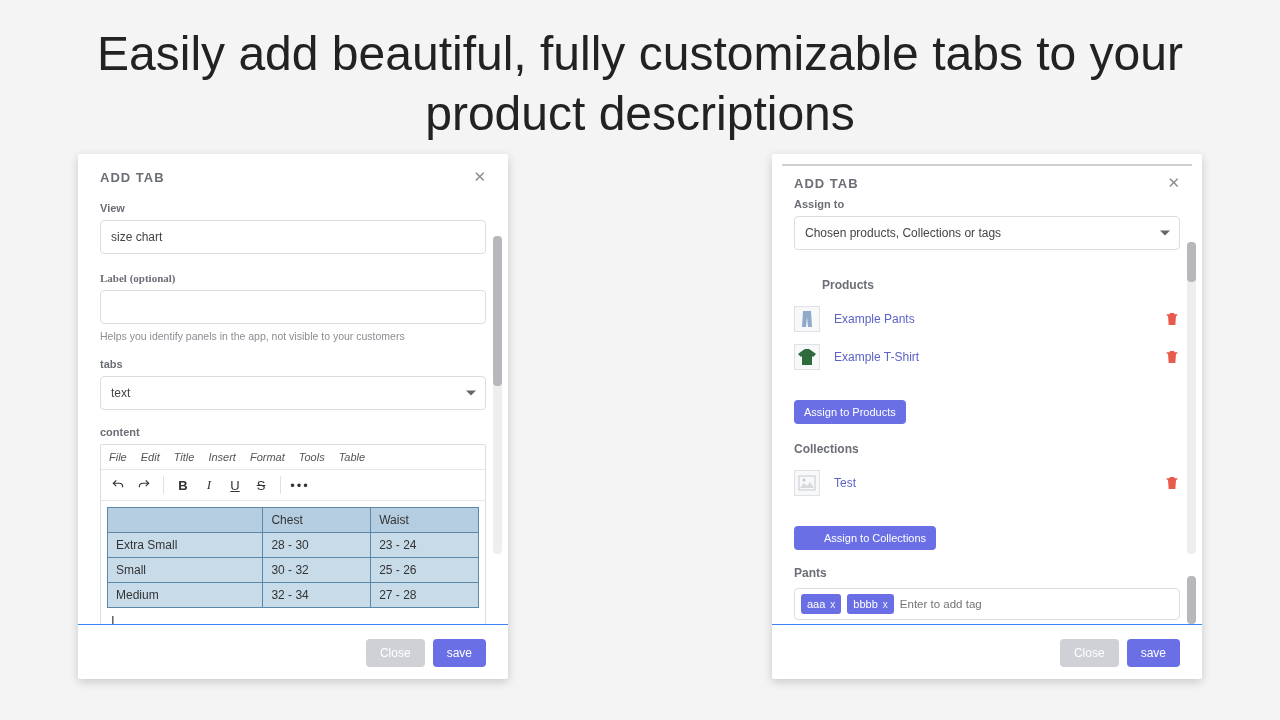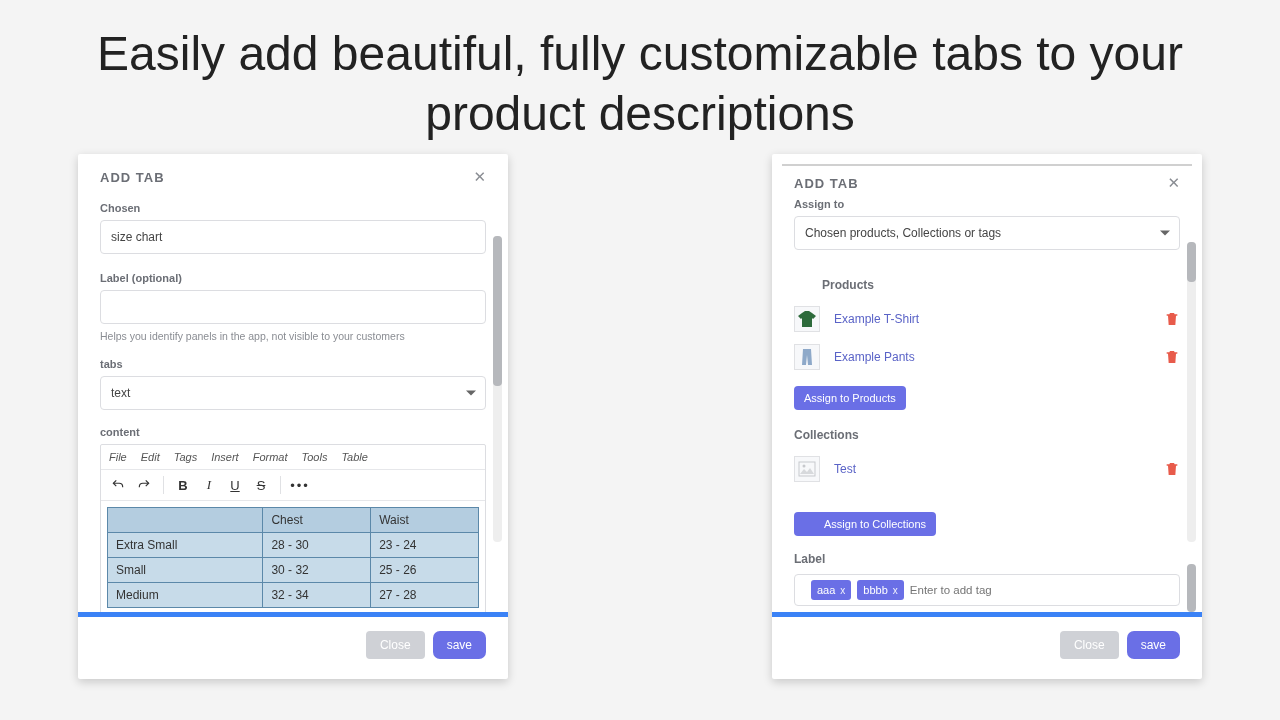"Chosen" div.field-label { text: Chosen -> View }
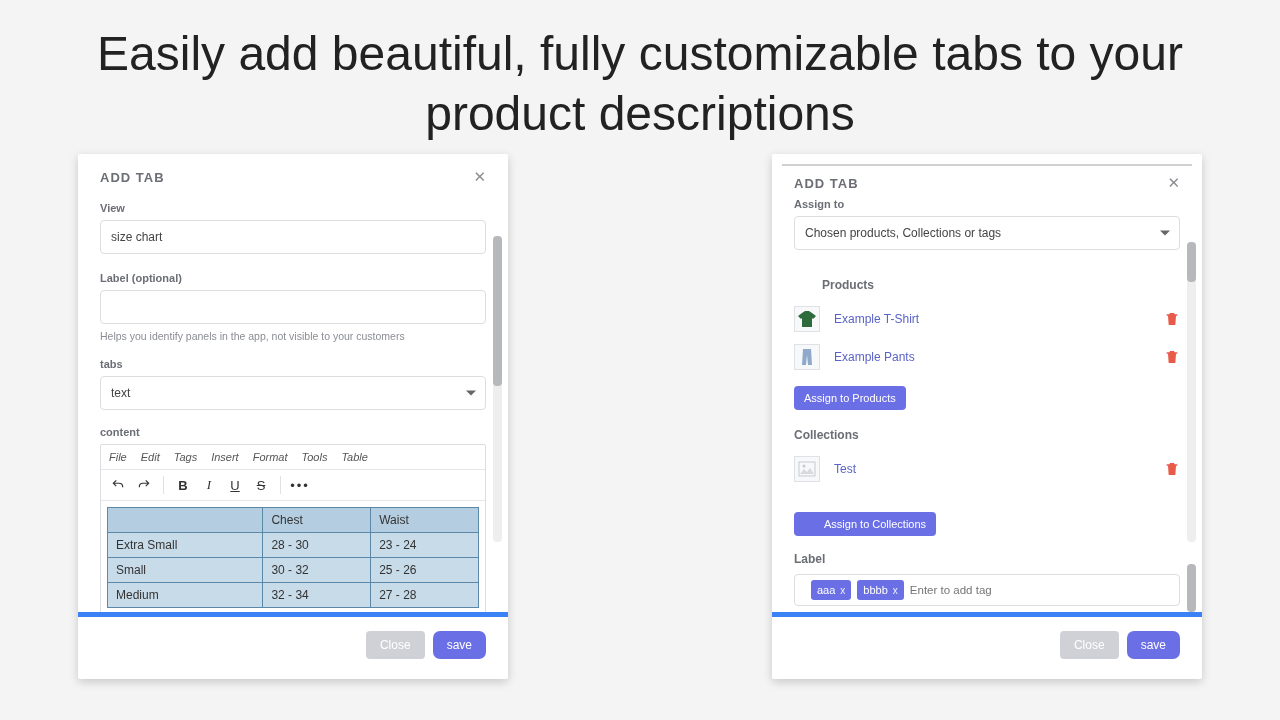"Label (optional)" div.field-label { font-family: none -> Liberation Serif, serif }
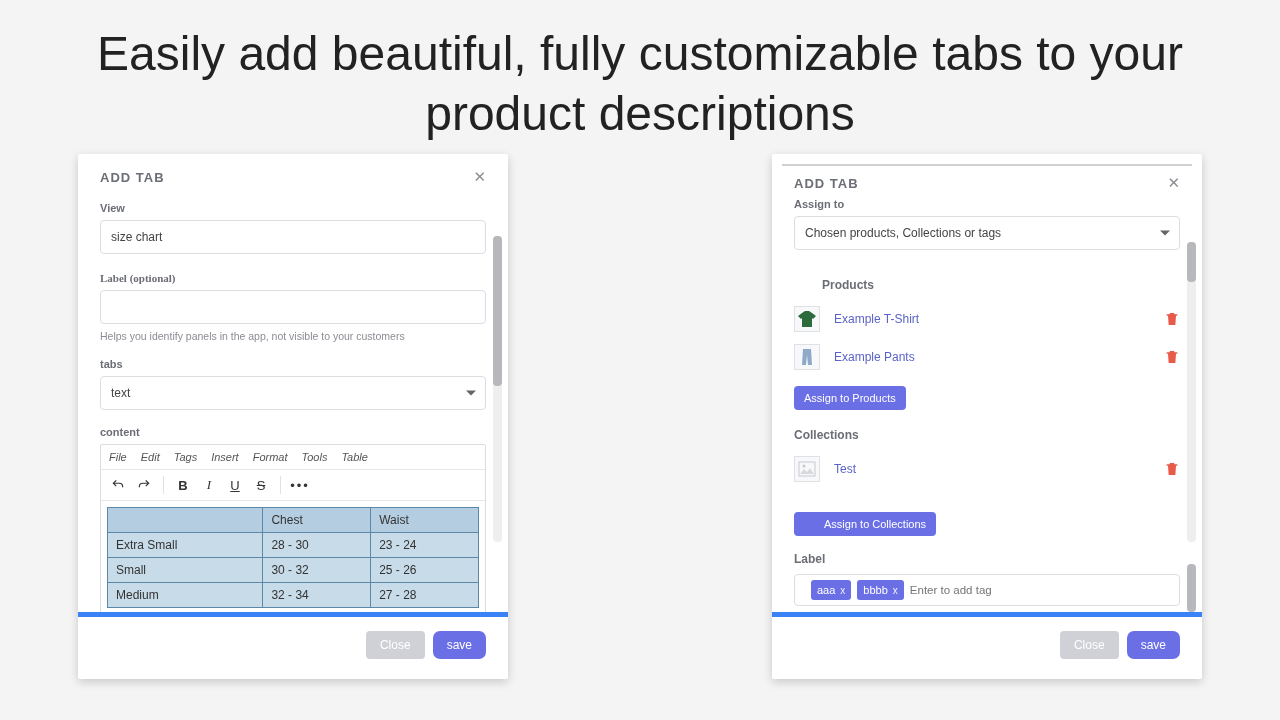"Example T-Shirt" div.assoc-item { order: before "Example Pants" -> after "Example Pants" }
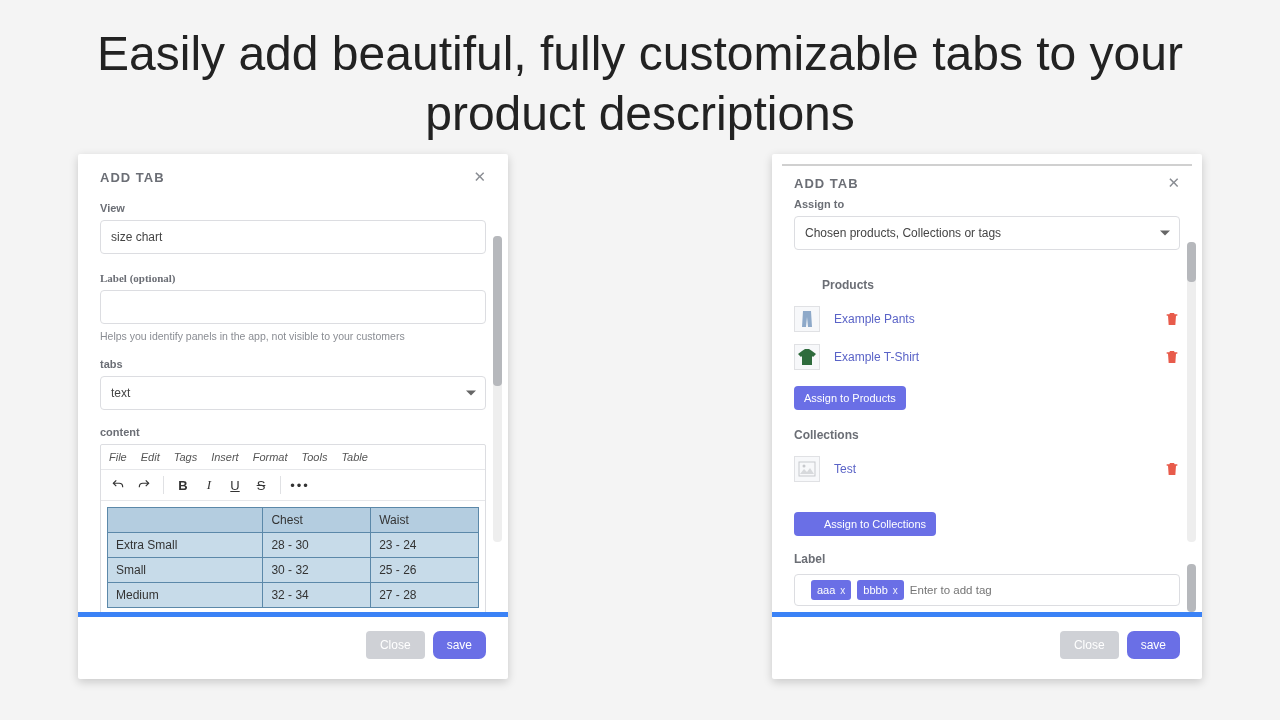"Assign to Products" button.btn-primary-sm { margin-top: 10px -> 24px }
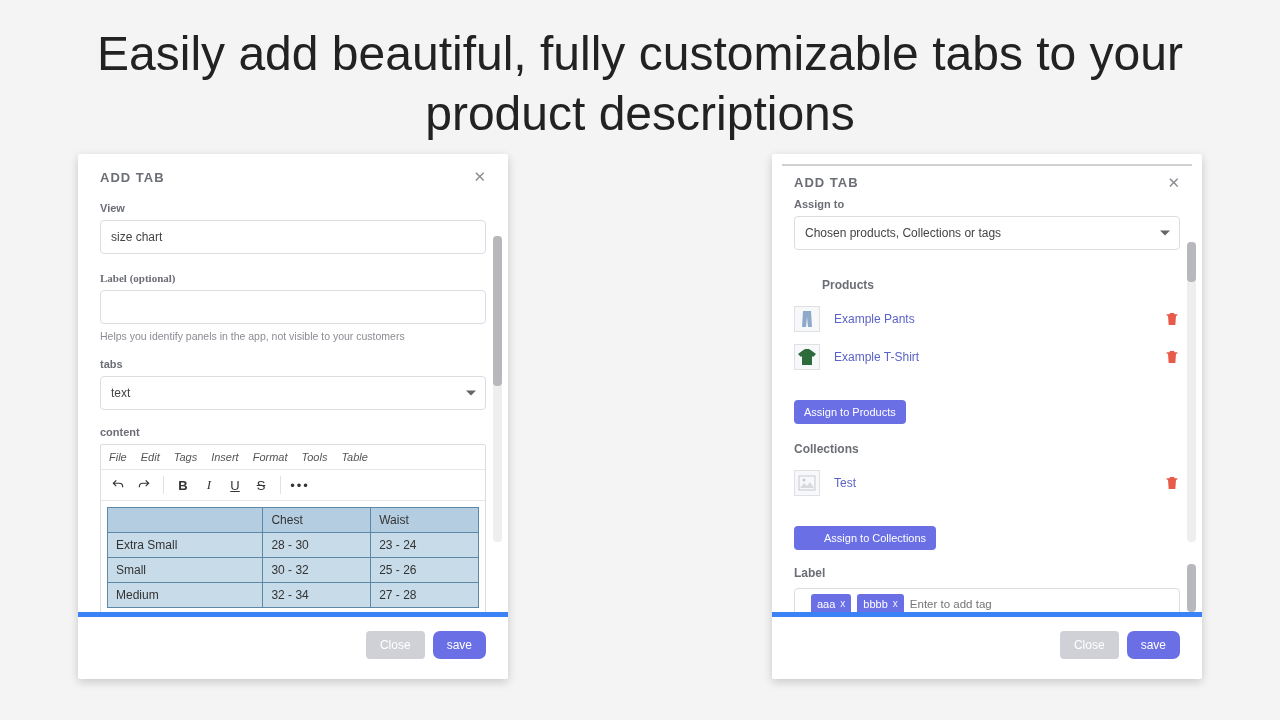"Tags" span { text: Tags -> Title }
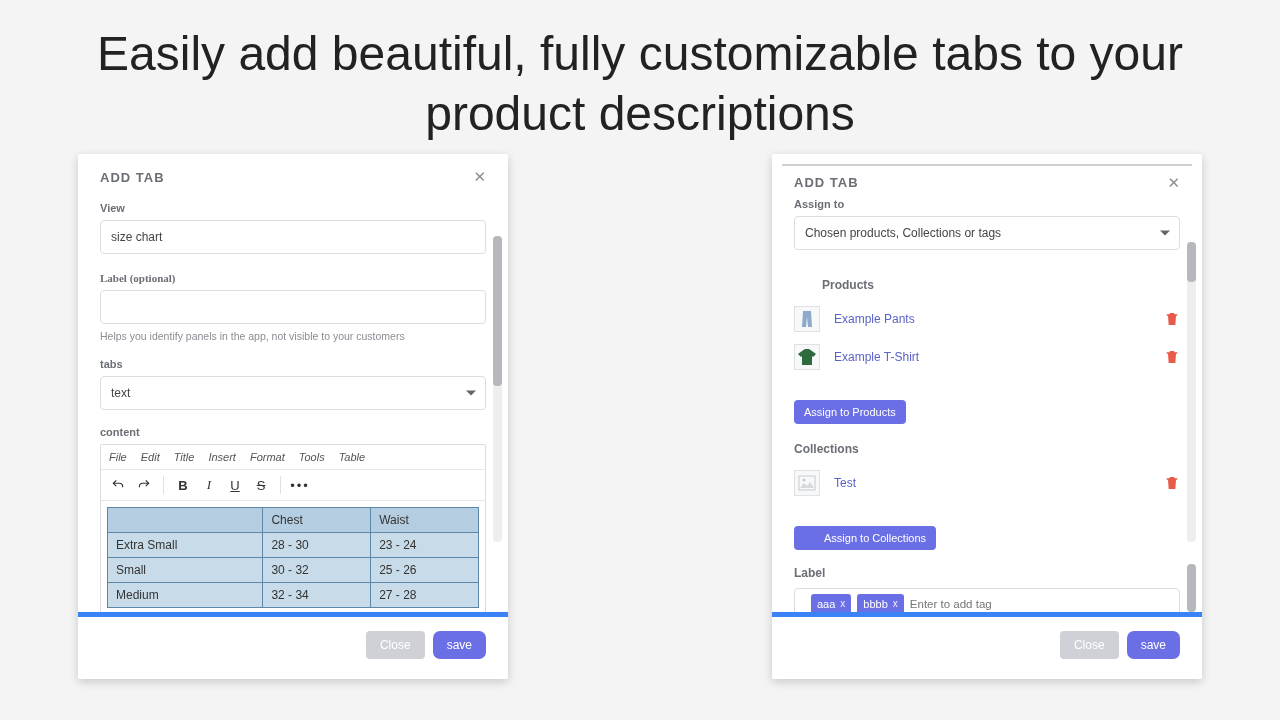"Label" div.section-heading { text: Label -> Pants }
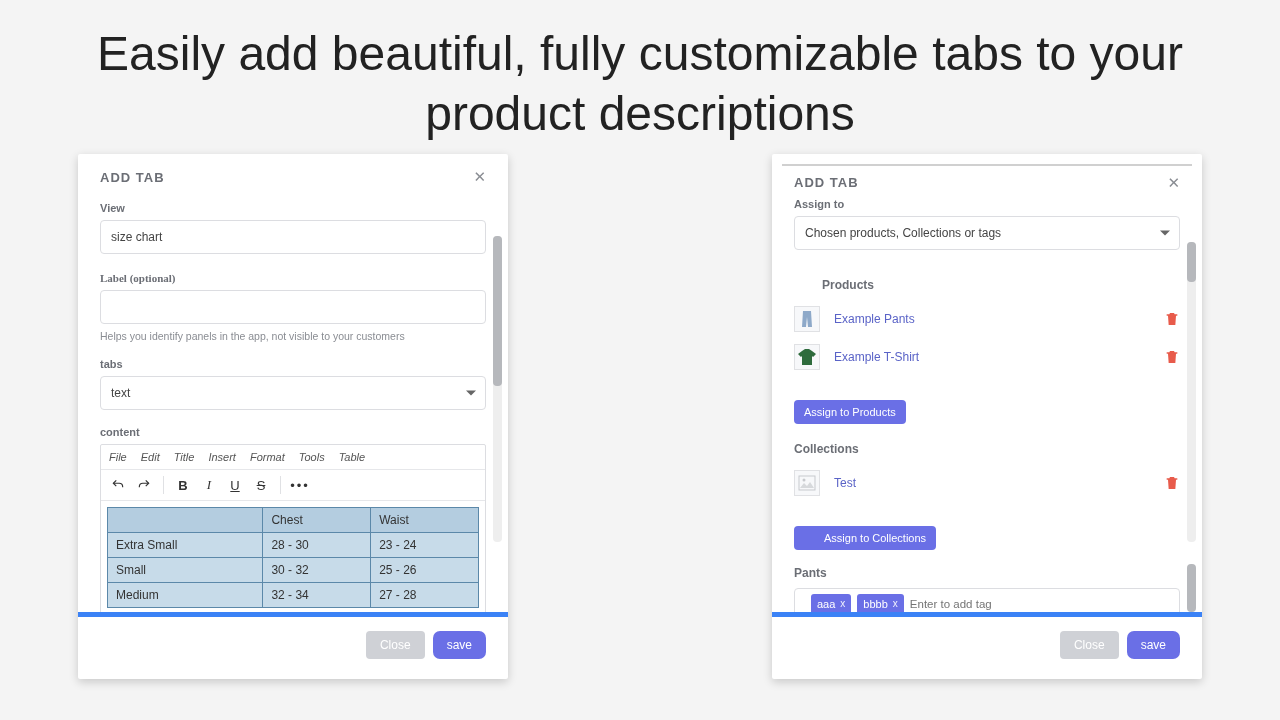"aaa" .tags-row { padding: 5px 16px -> 5px 6px }
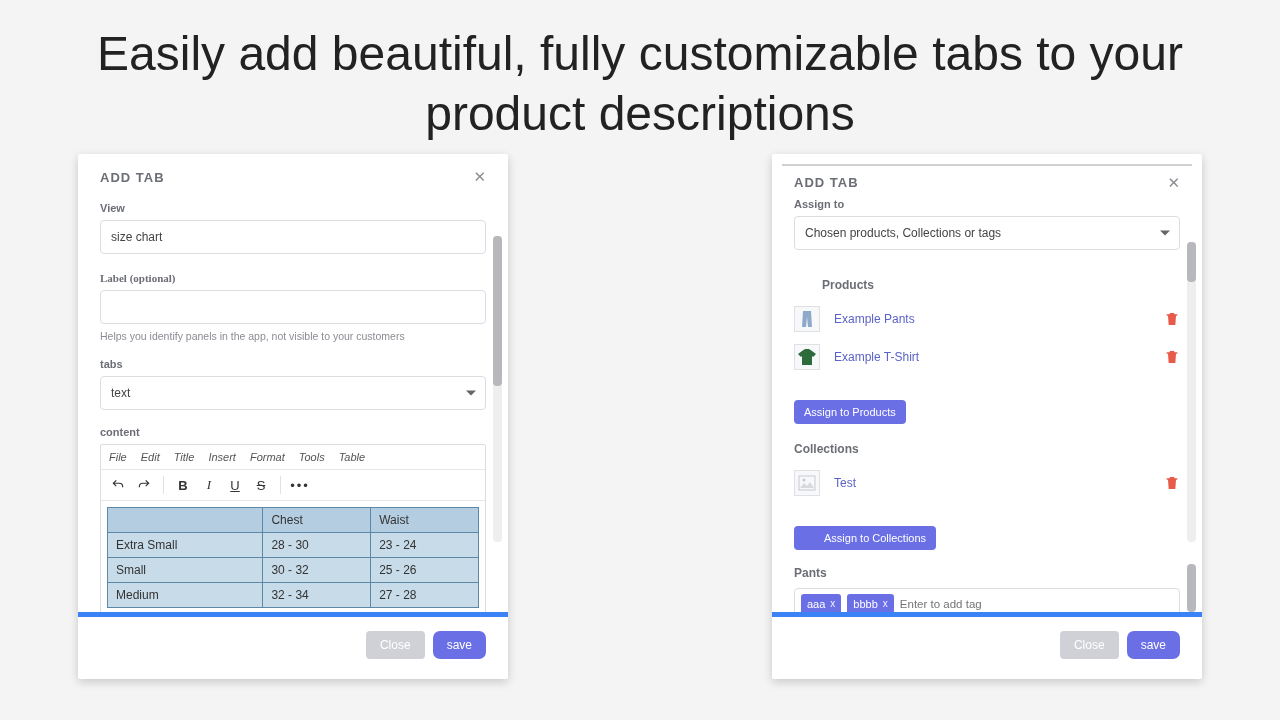"Close" .card-footer { border-top: 5px solid #3b82f6 -> 1px solid #3b82f6; padding: 14px 22px 20px 22px -> 14px 22px 12px 22px }
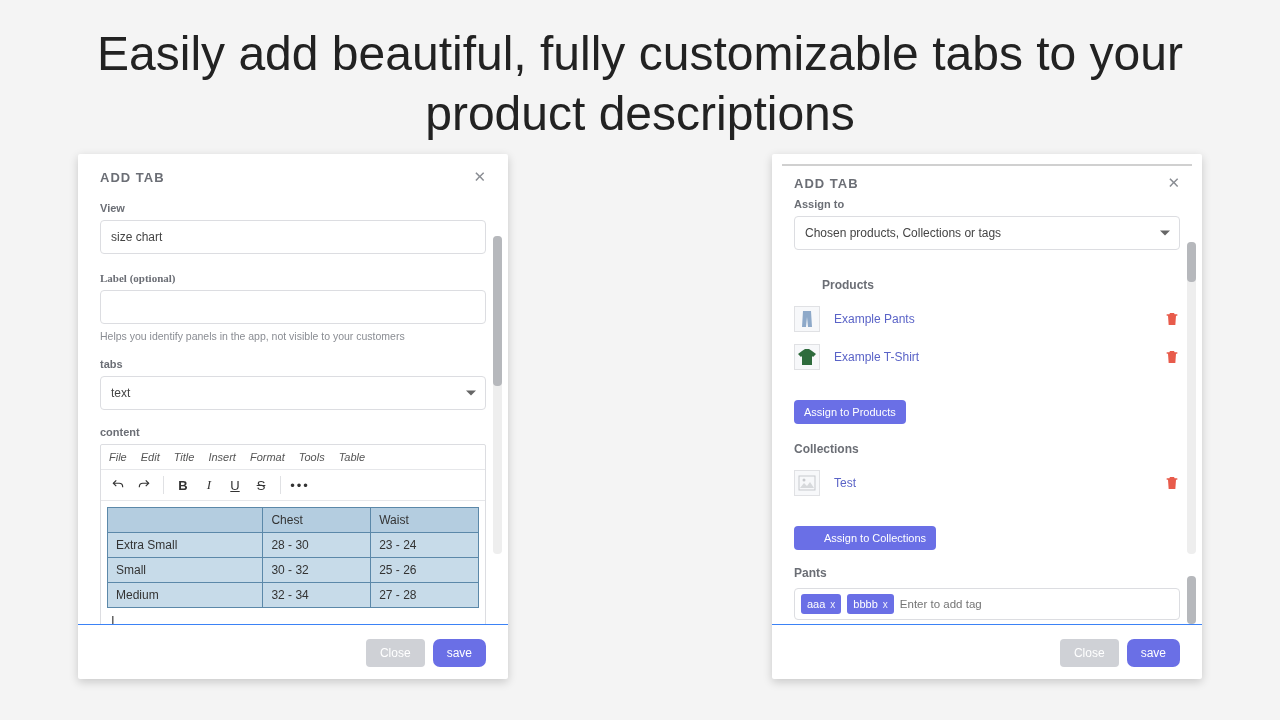"save" .btn-primary { border-radius: 7px -> none }
